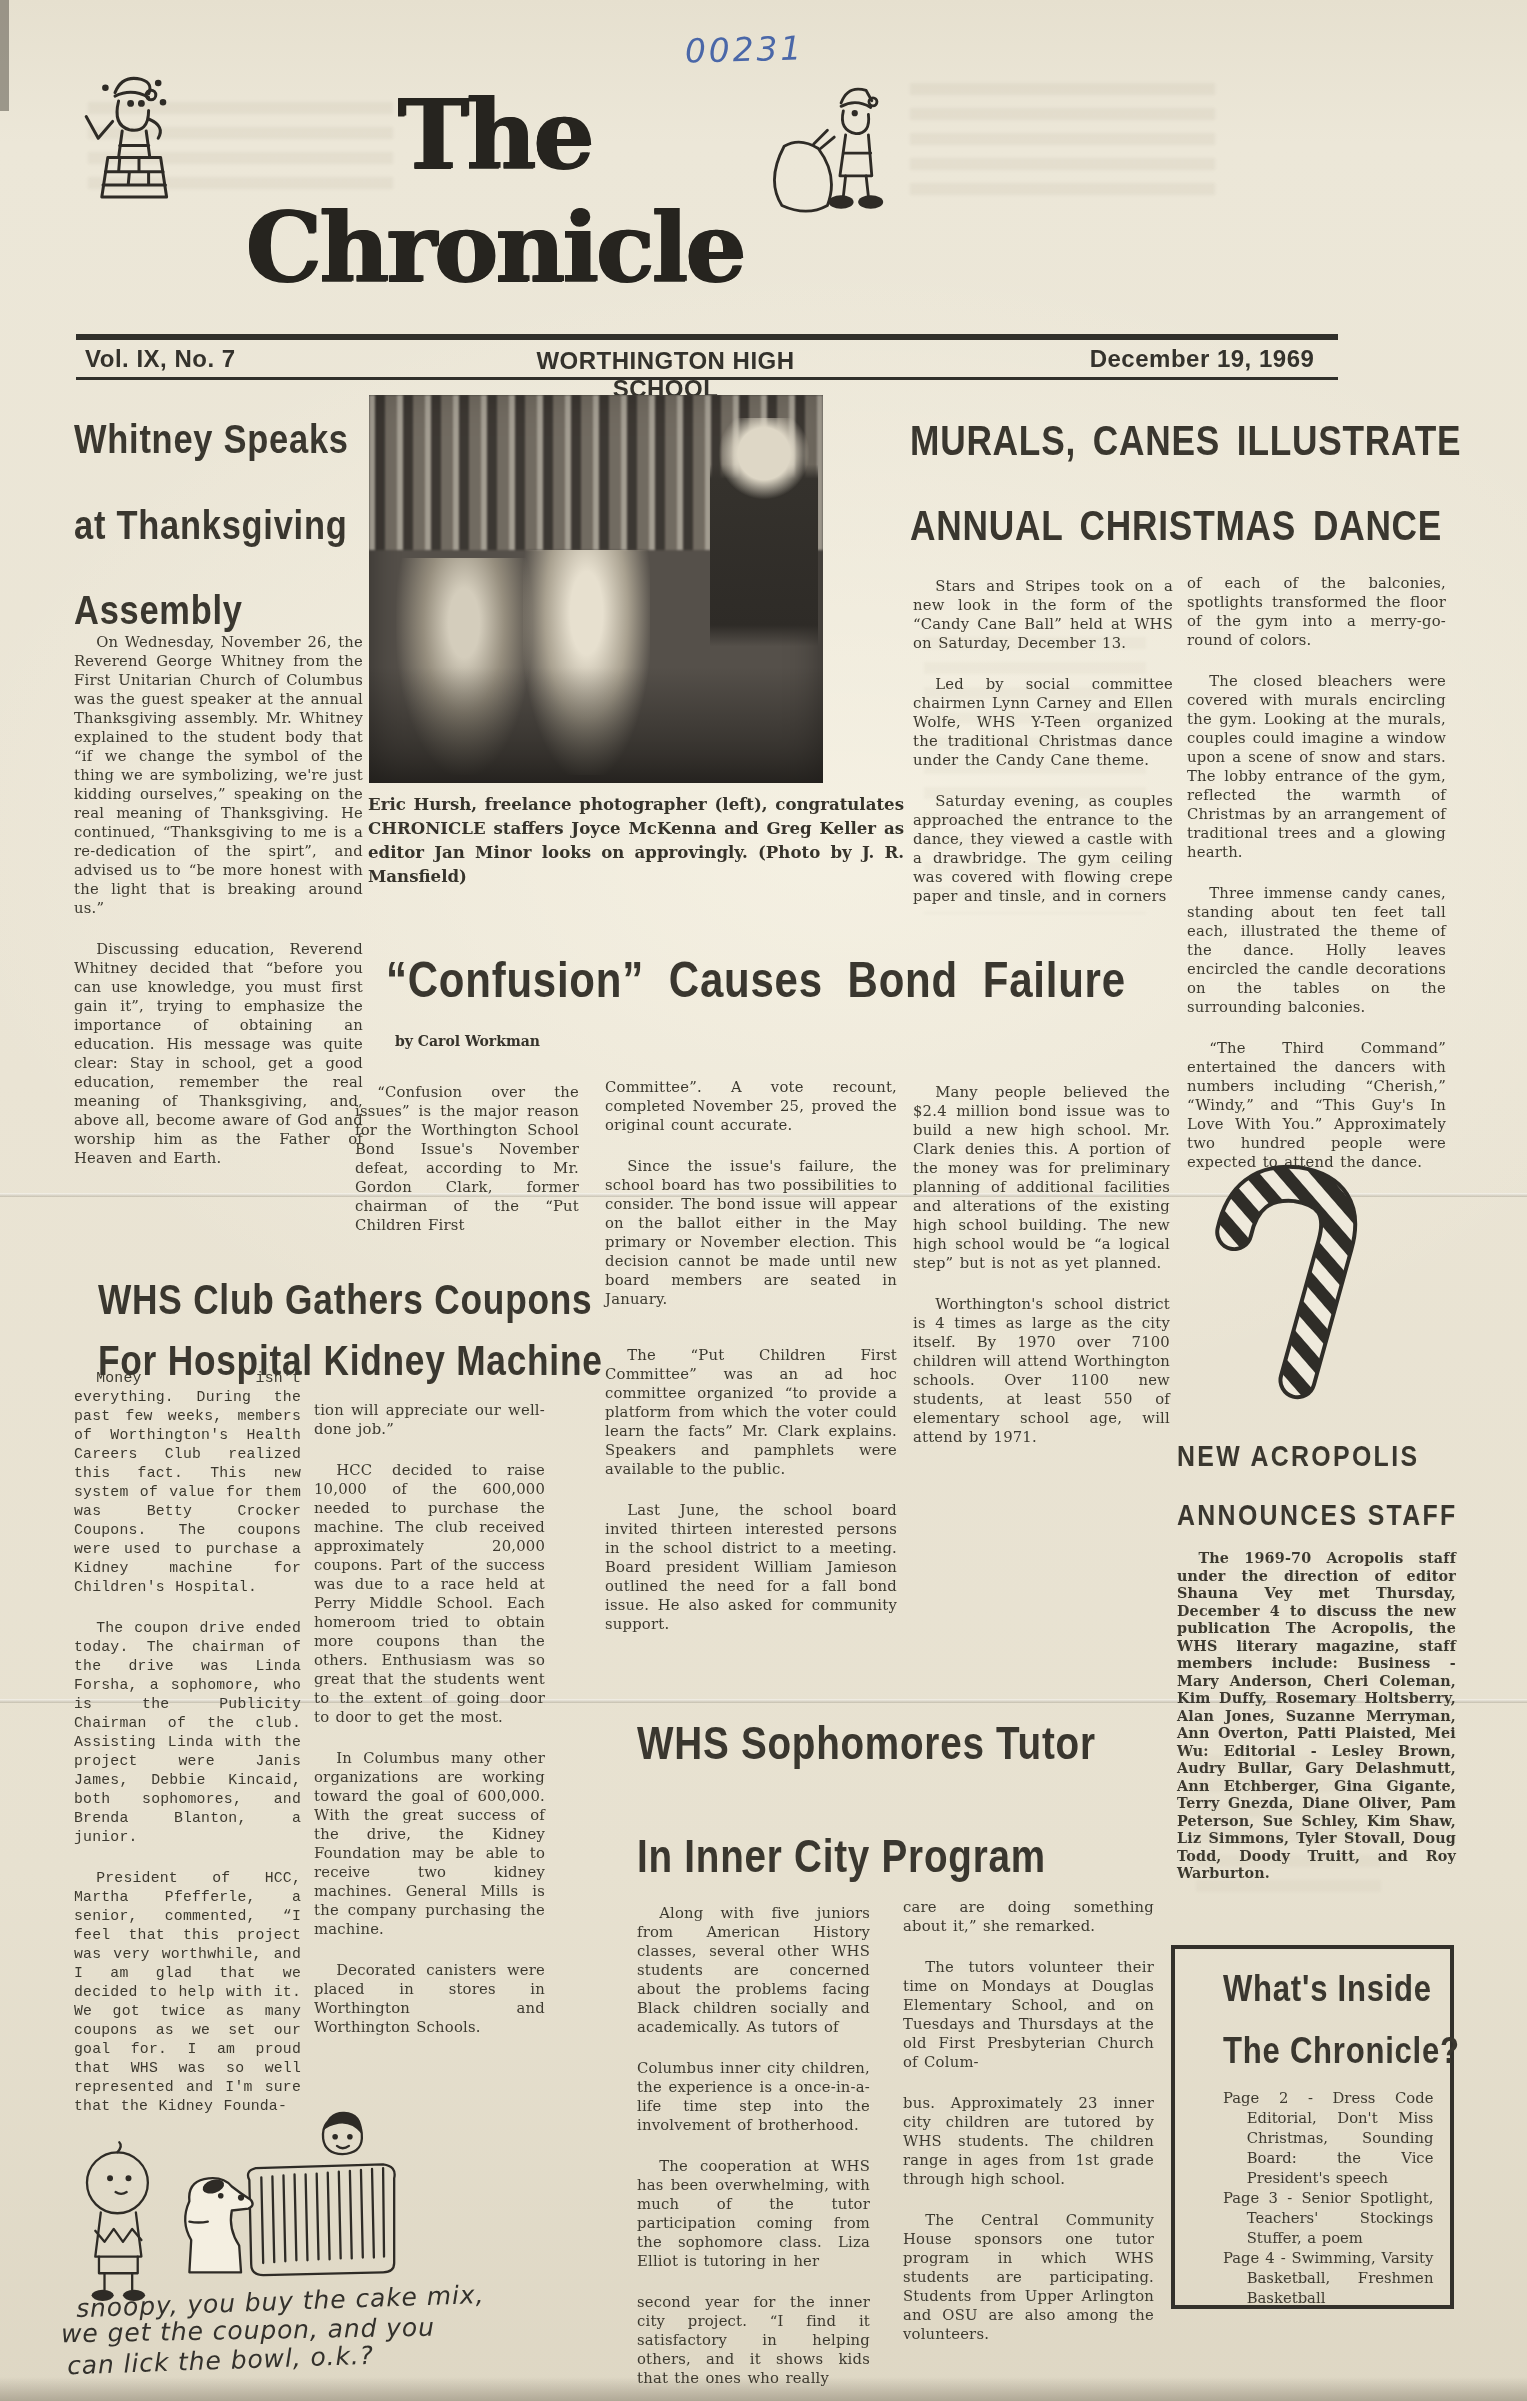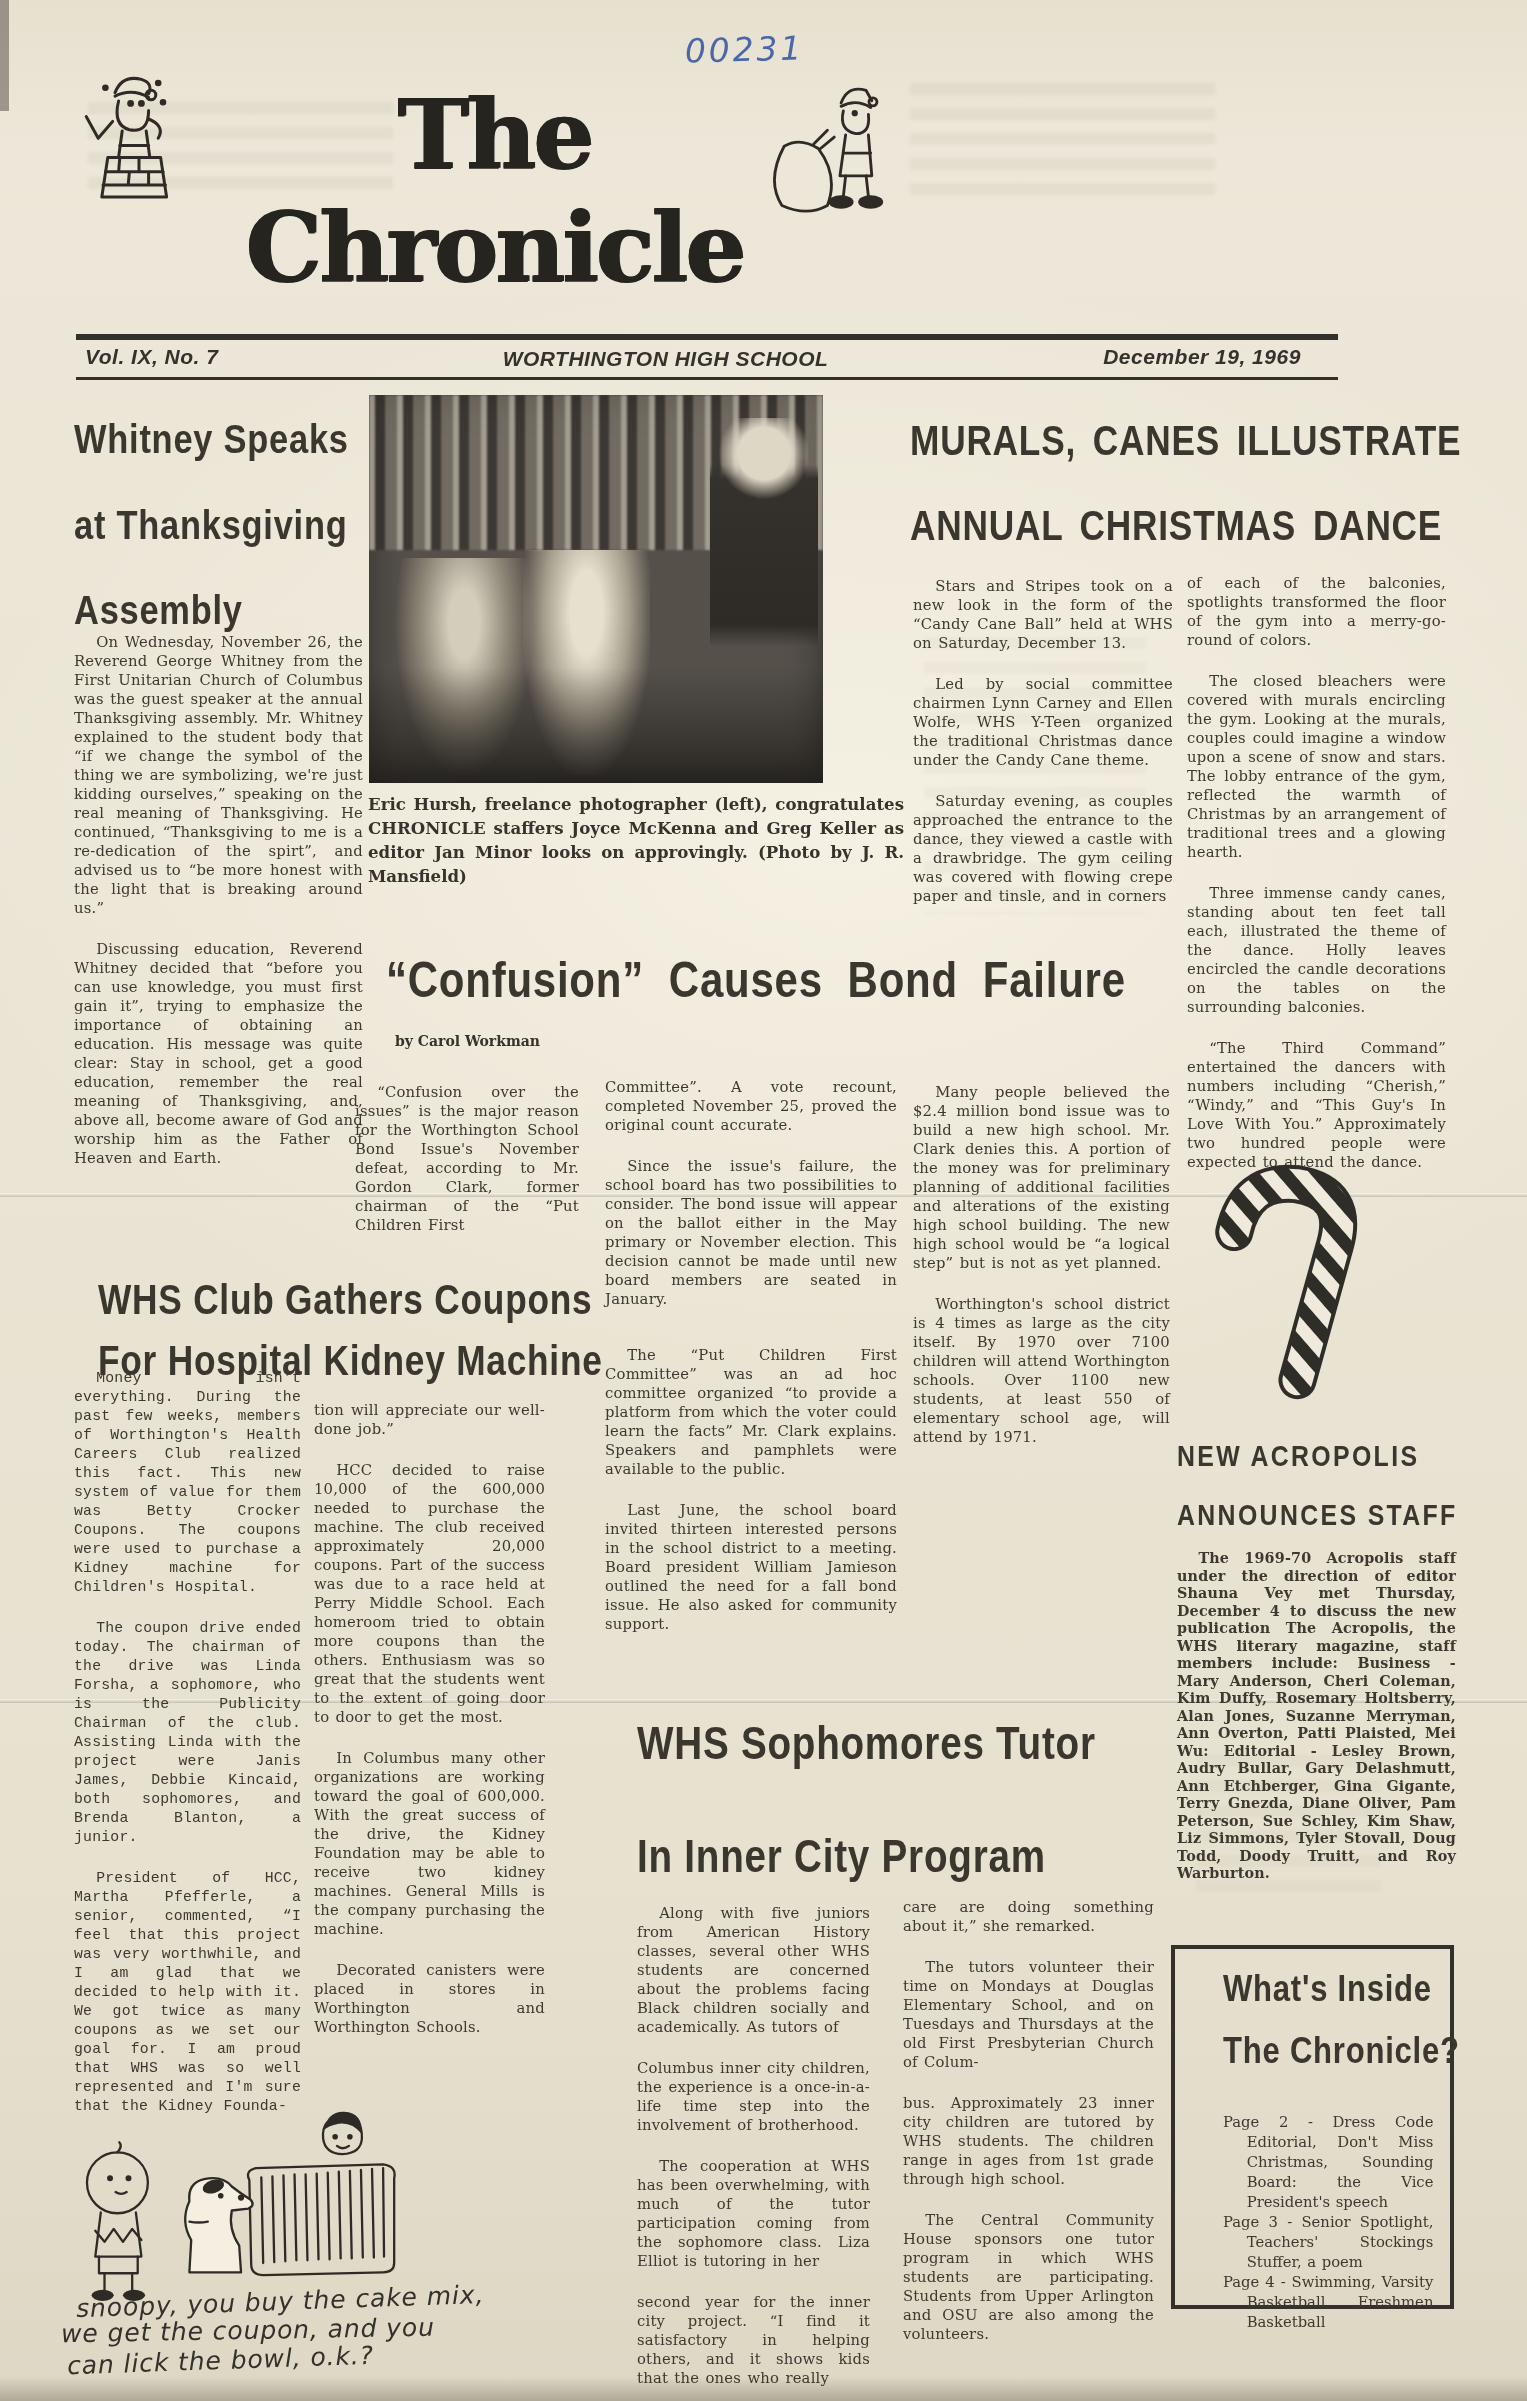"Vol. IX, No. 7" .dateline { font-size: 21px -> 24px; font-style: italic -> none }
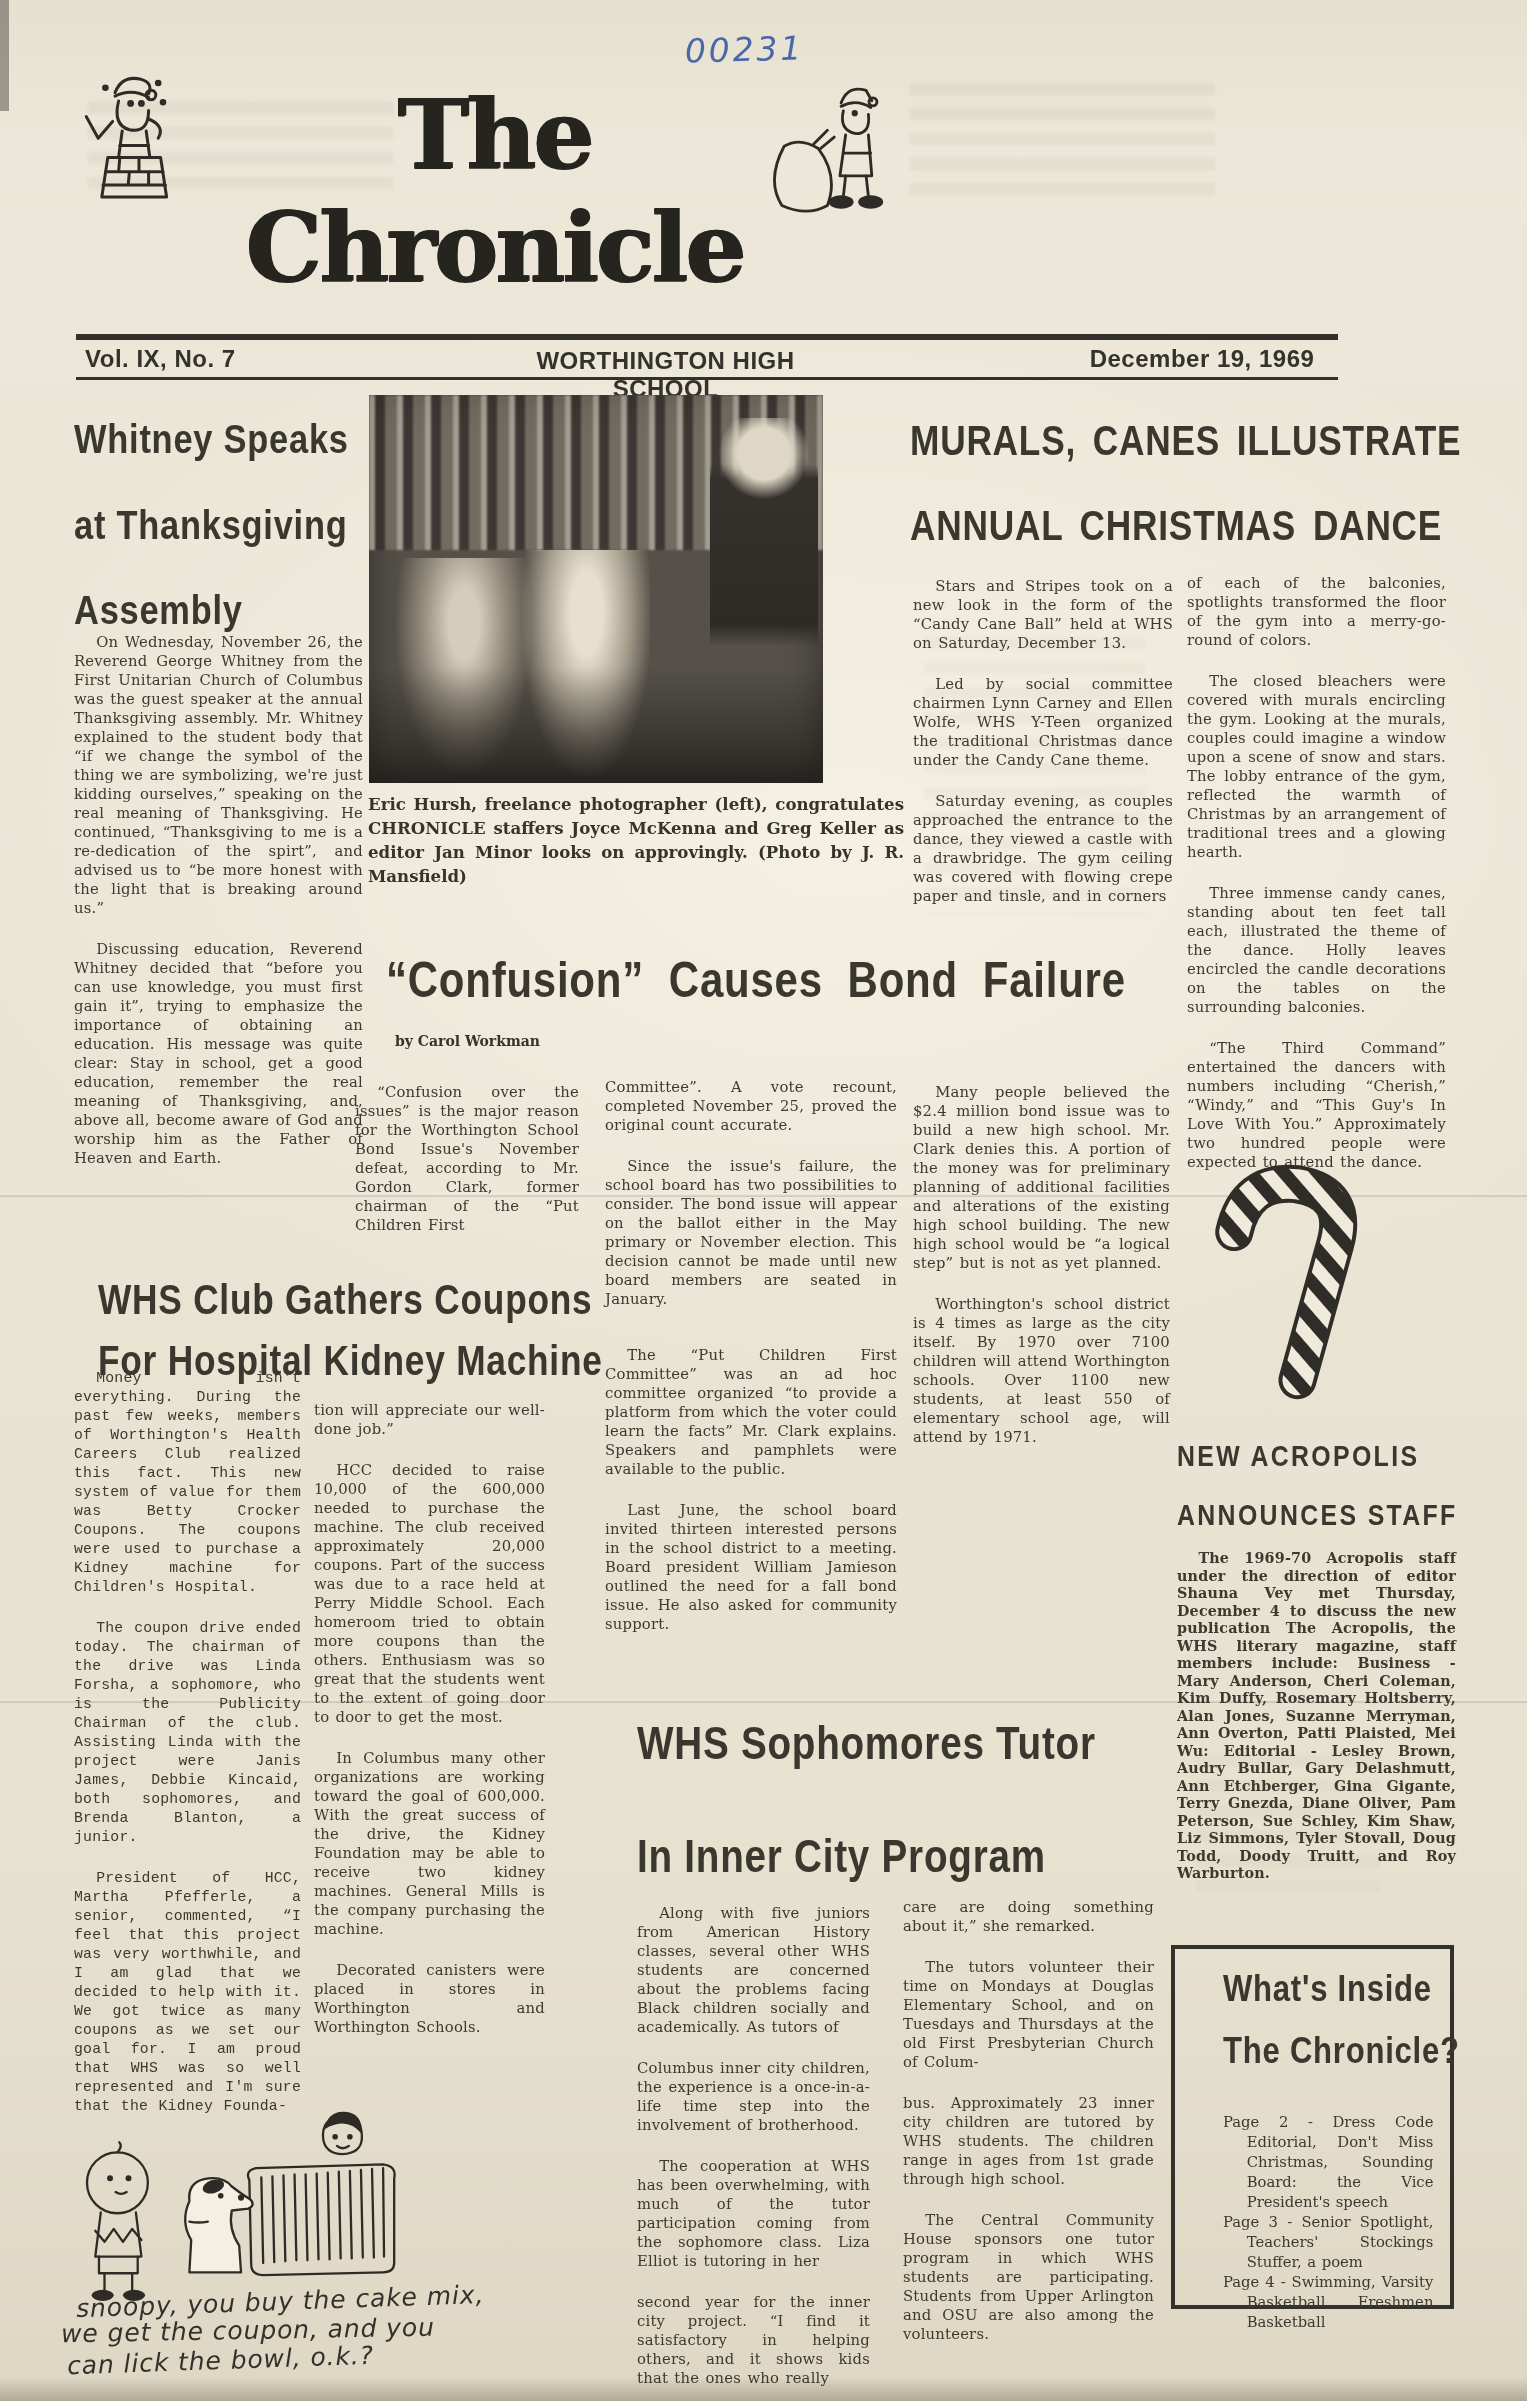"Page 2 - Dress Code" .inside-box .toc { margin-top: 40px -> 16px }
